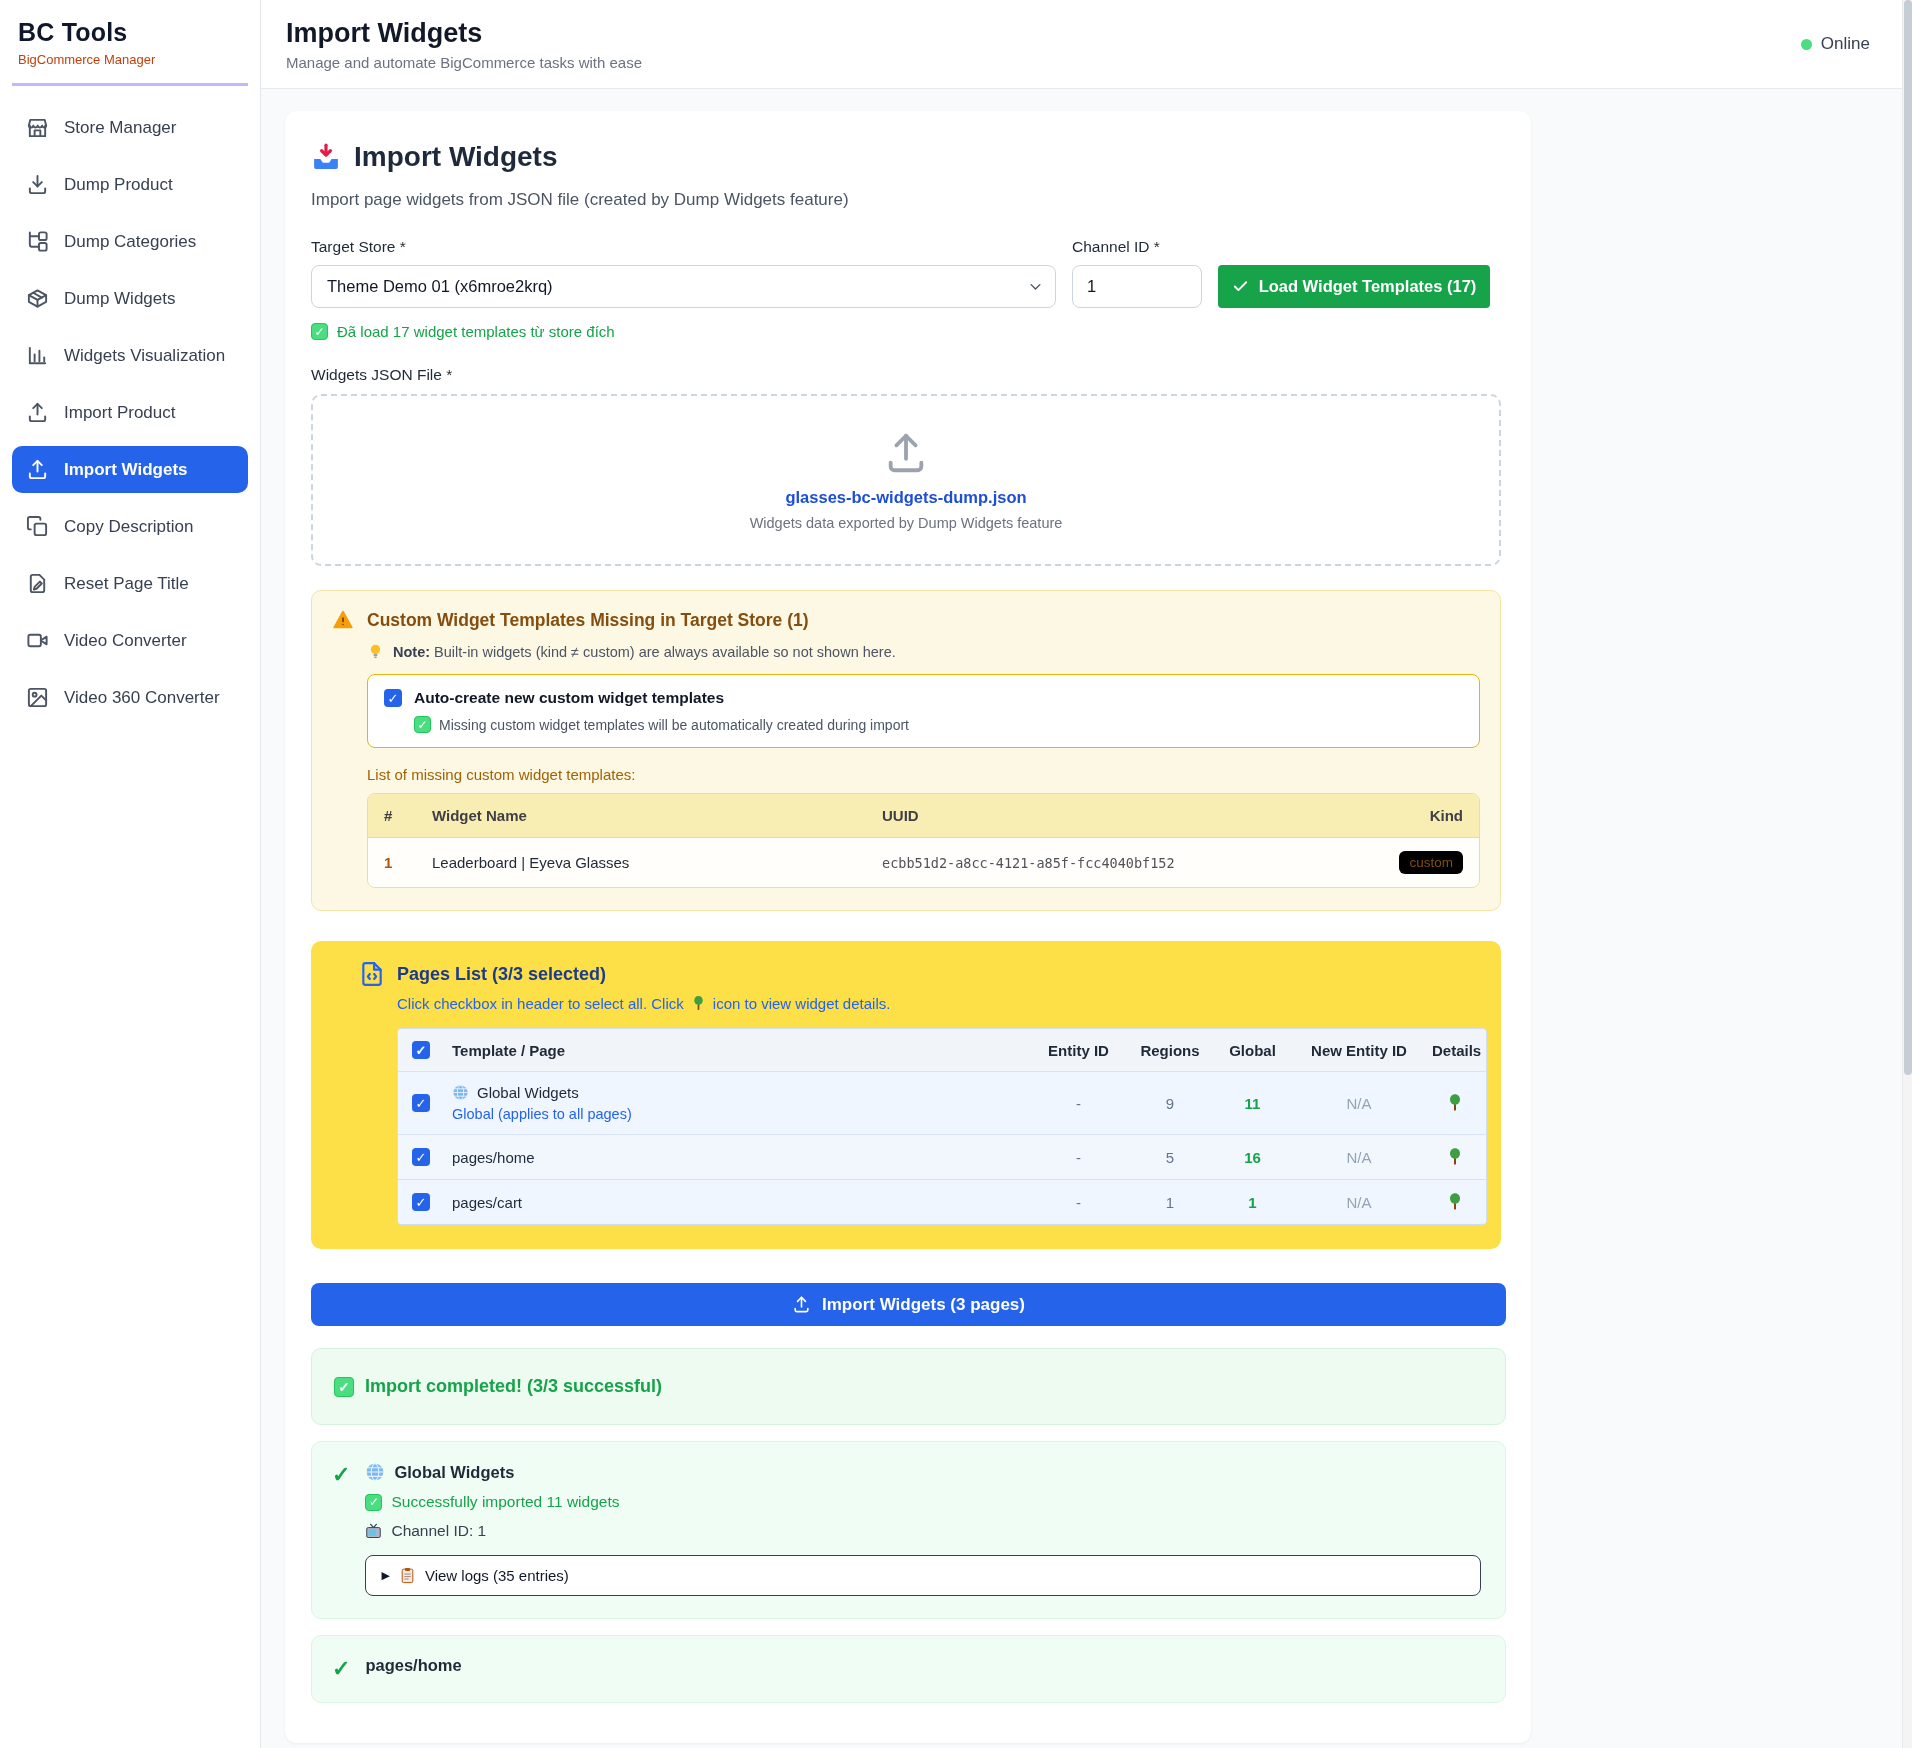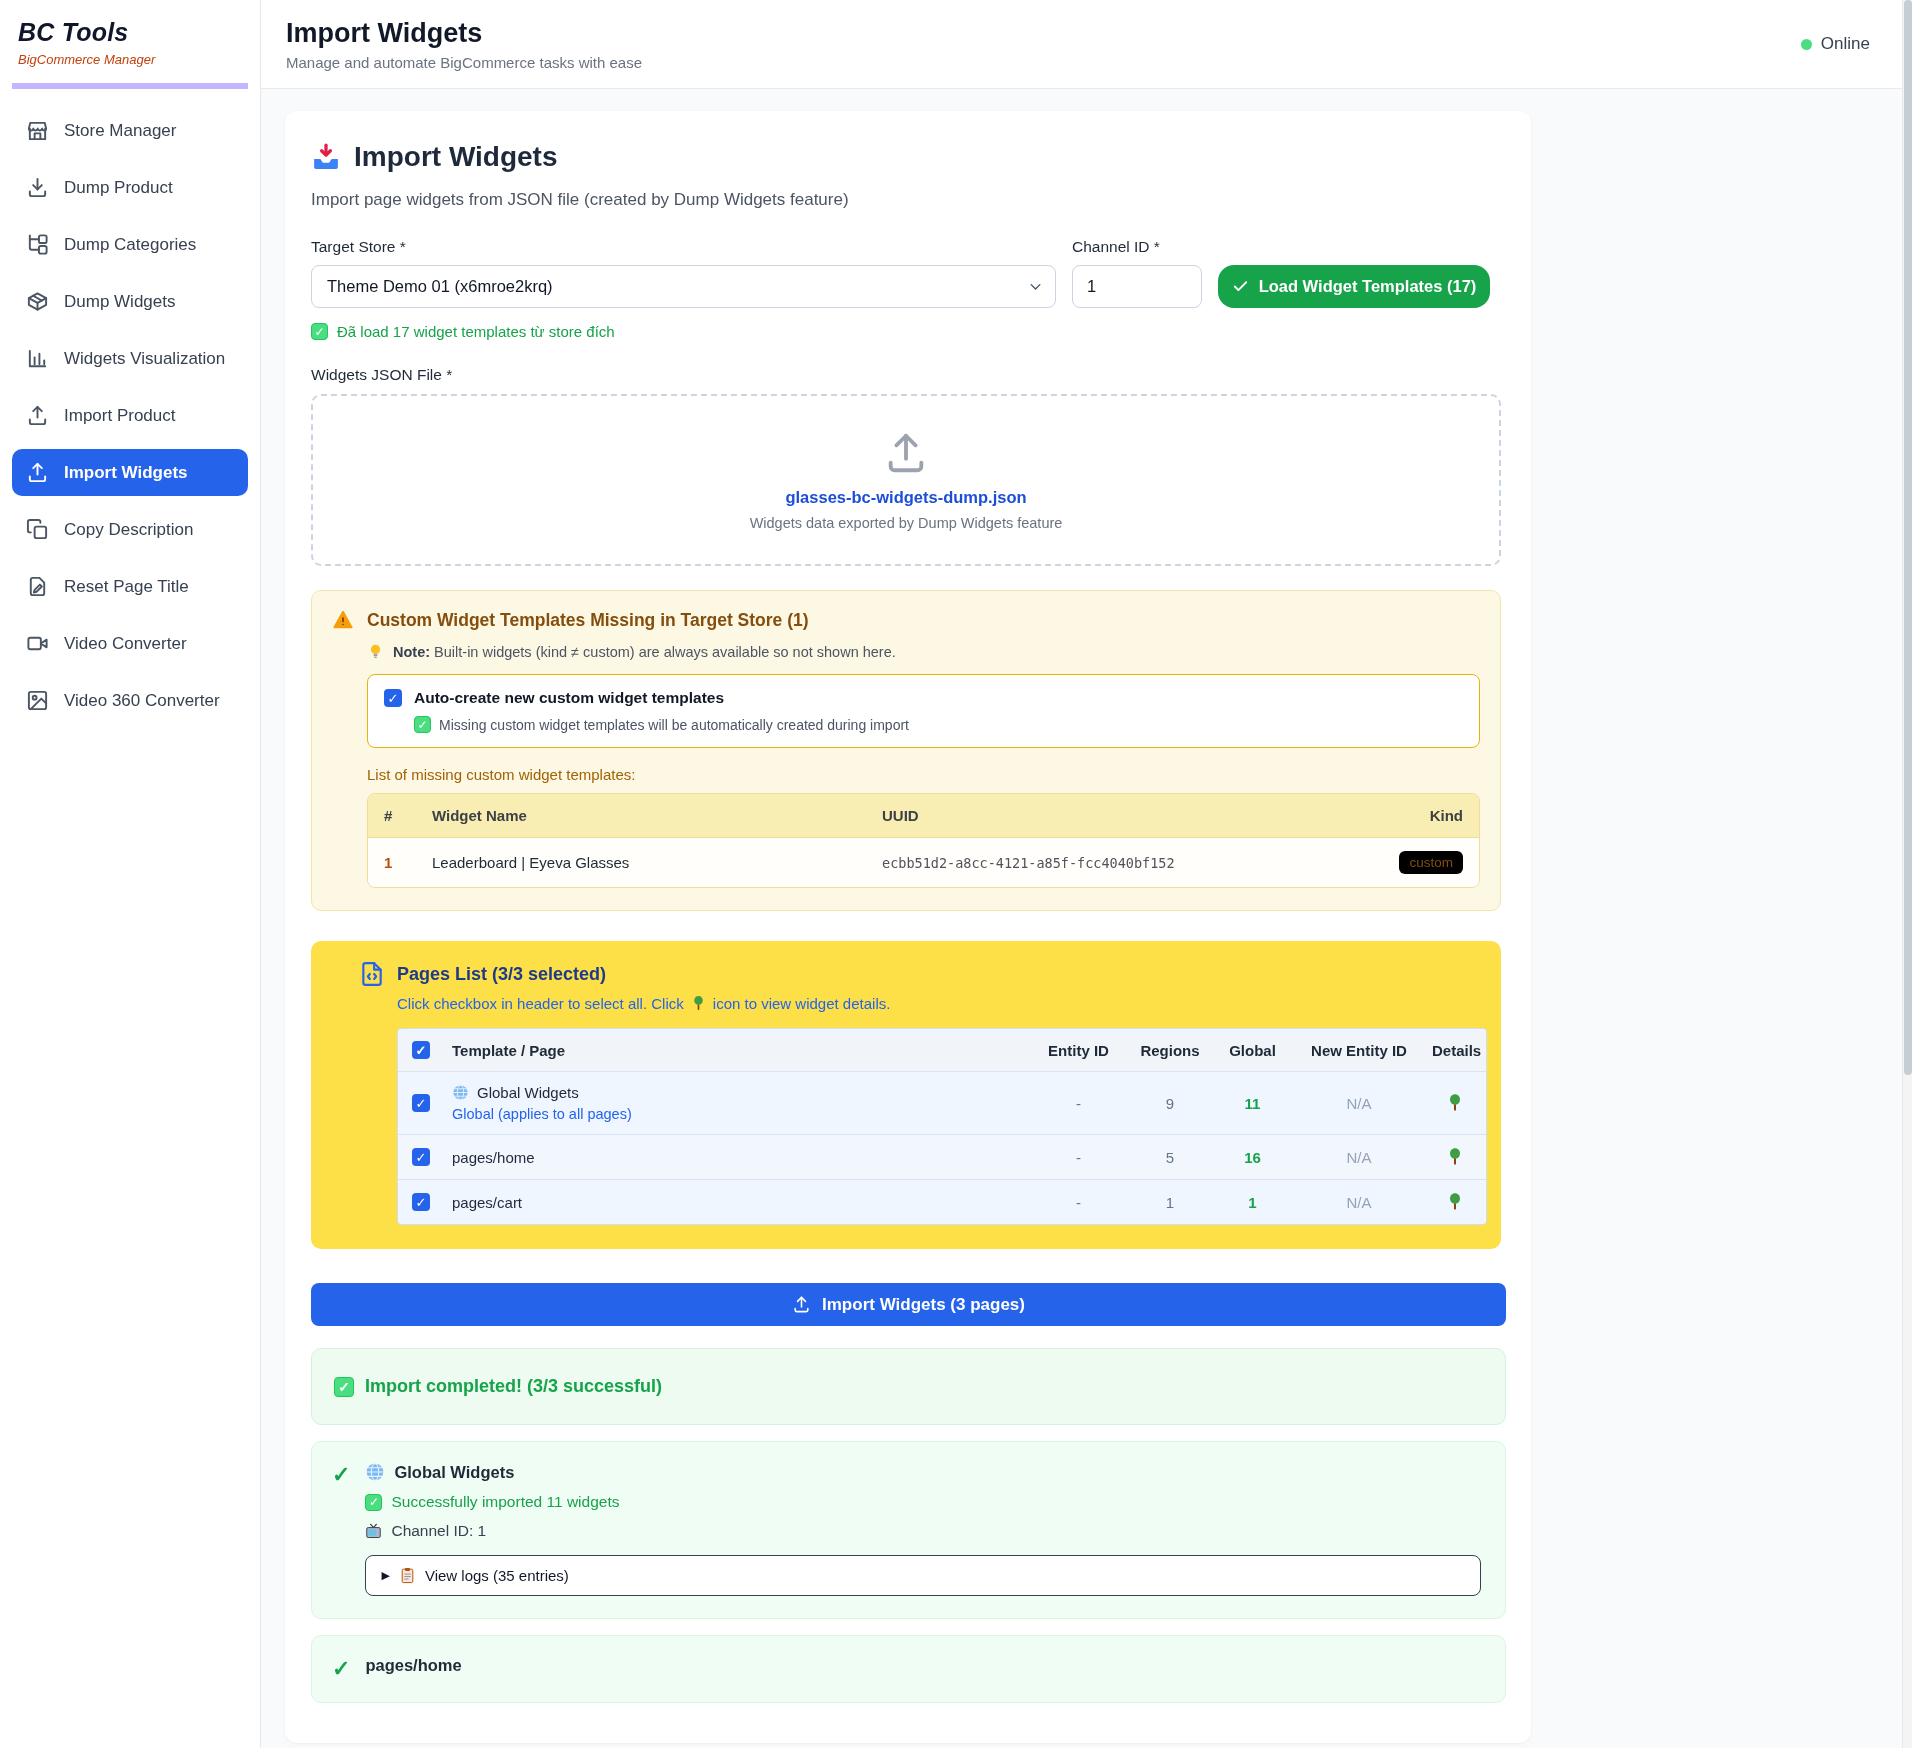"BC Tools" .logo { border-bottom: 6px solid #c4b5fd -> 3px solid #c4b5fd; font-style: italic -> none }
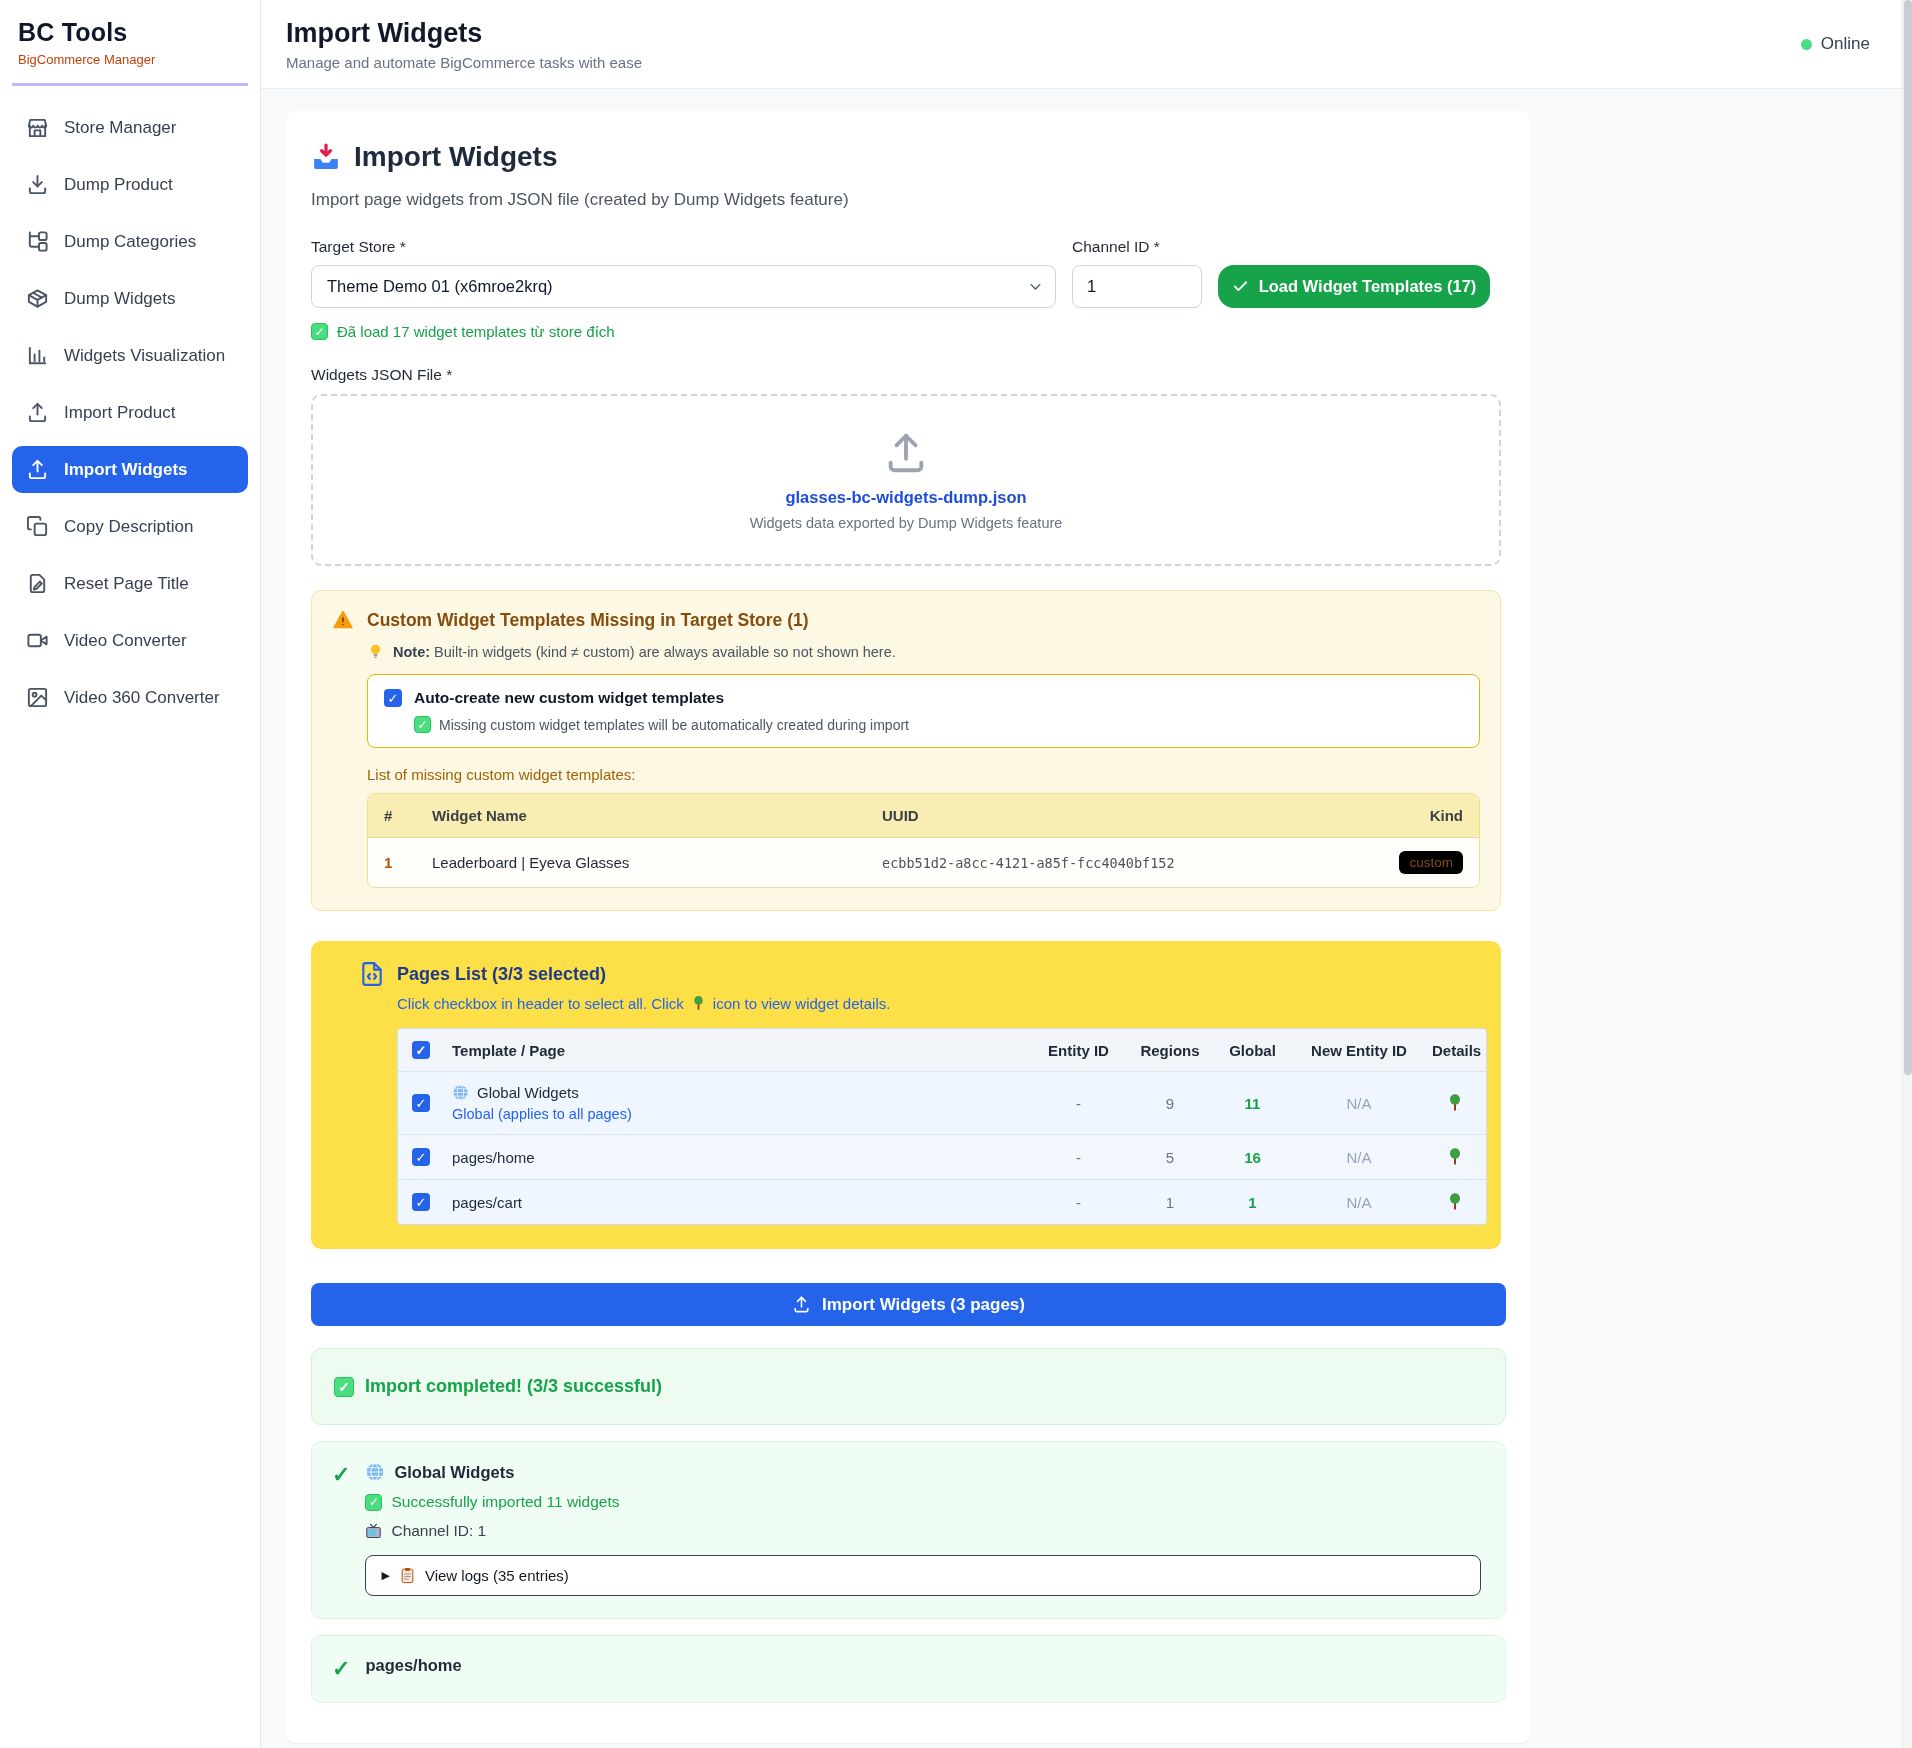"Load Widget Templates (17)" .load-btn { border-radius: 16px -> 4px }
